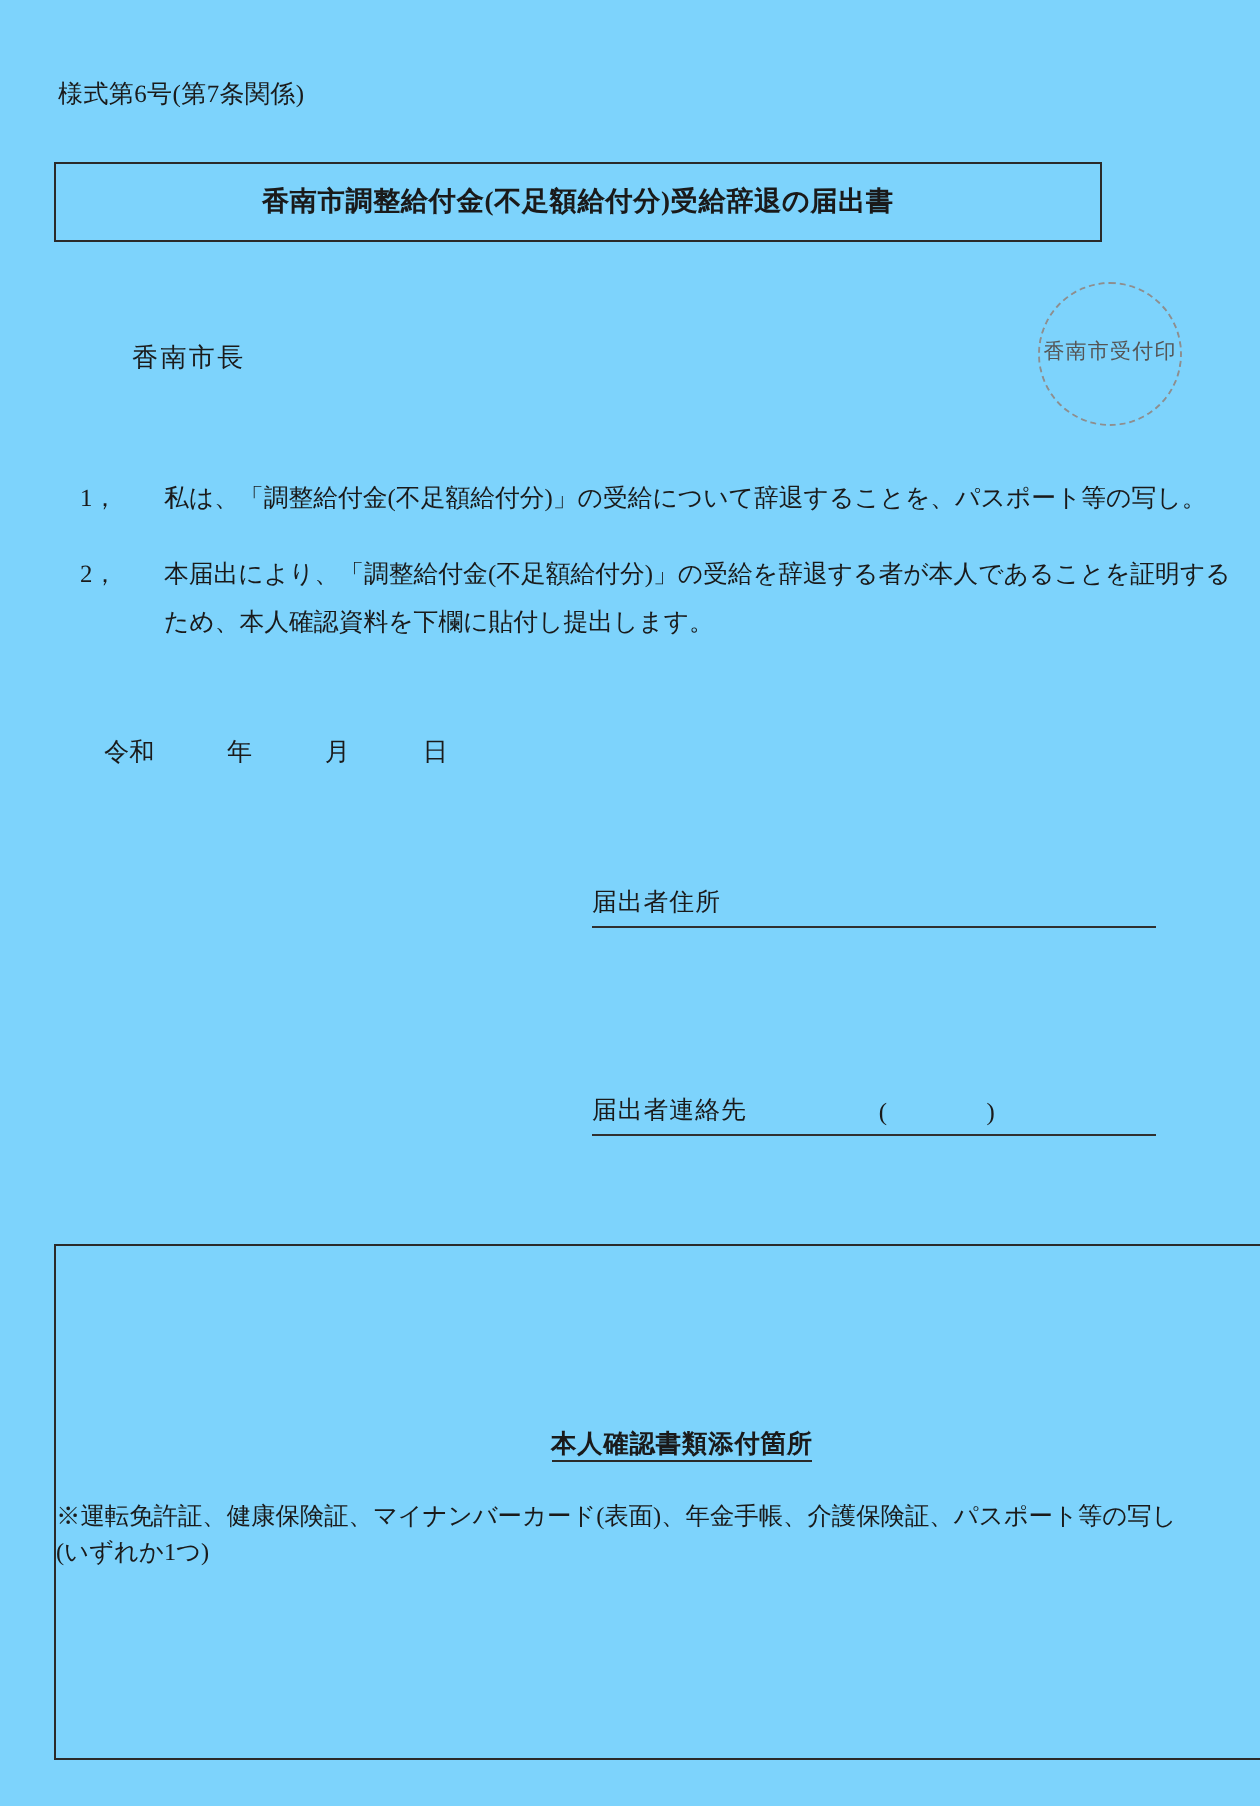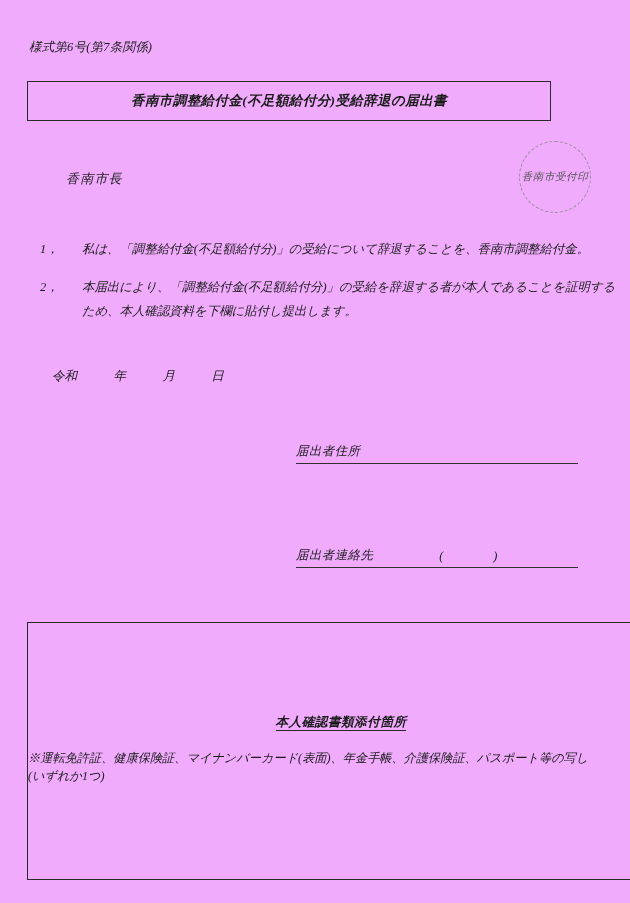"様式第6号(第7条関係)" .page { background: #f0abfc -> #7dd3fc; font-style: italic -> none }
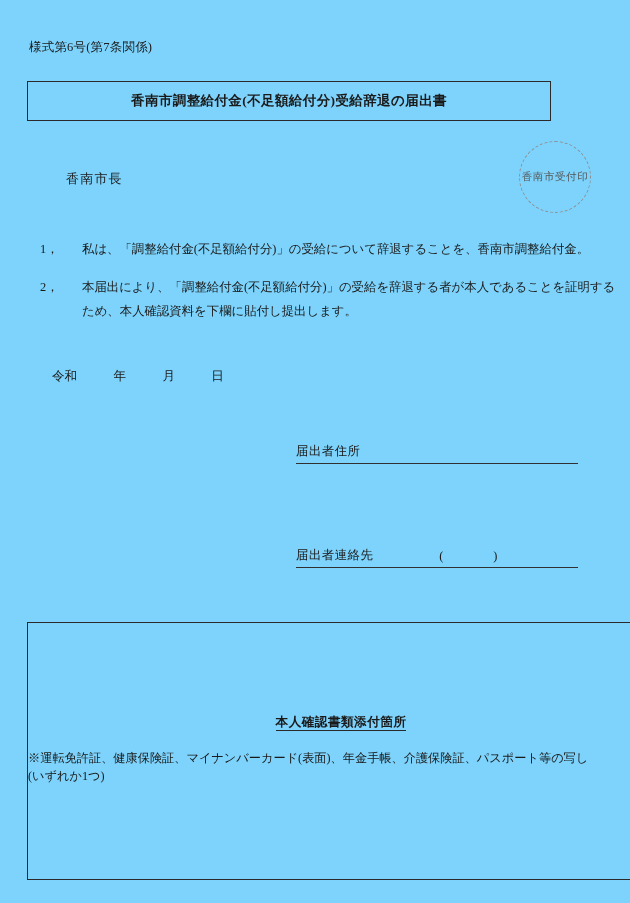"私は、「調整給付金(不足額給付分)」の受給について辞退することを、香南市調整給付" p { text: 香南市調整給付金 -> パスポート等の写し }
